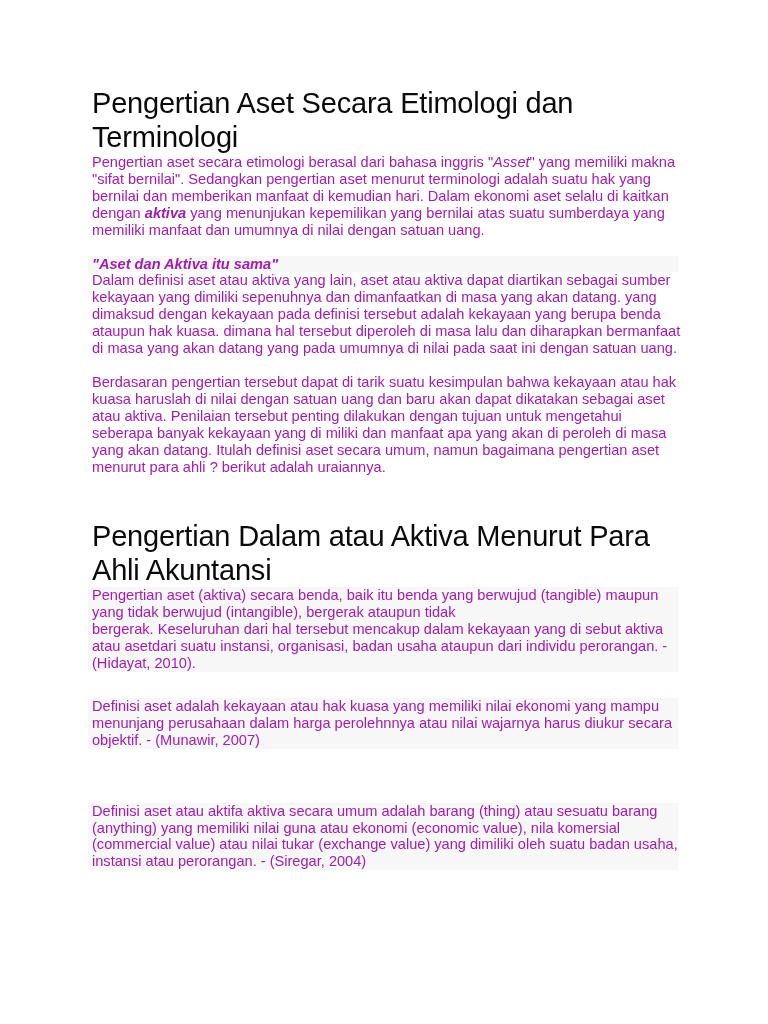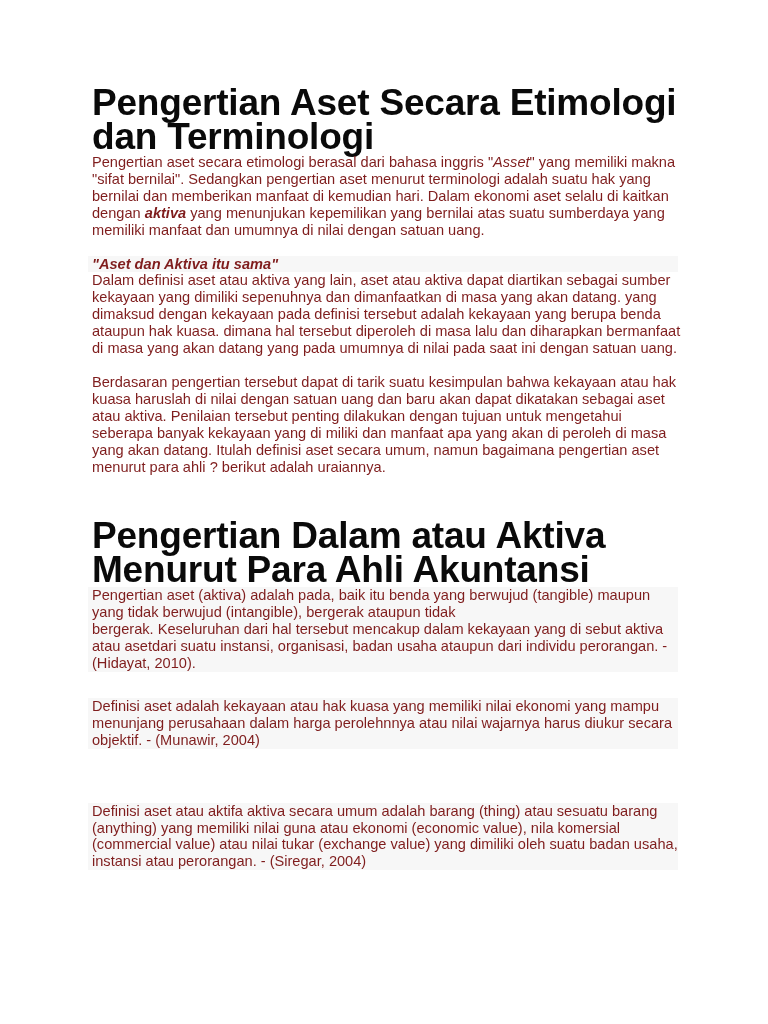"Pengertian Aset Secara Etimologi dan" h1 { font-size: 37px -> 29px; font-weight: bold -> normal }
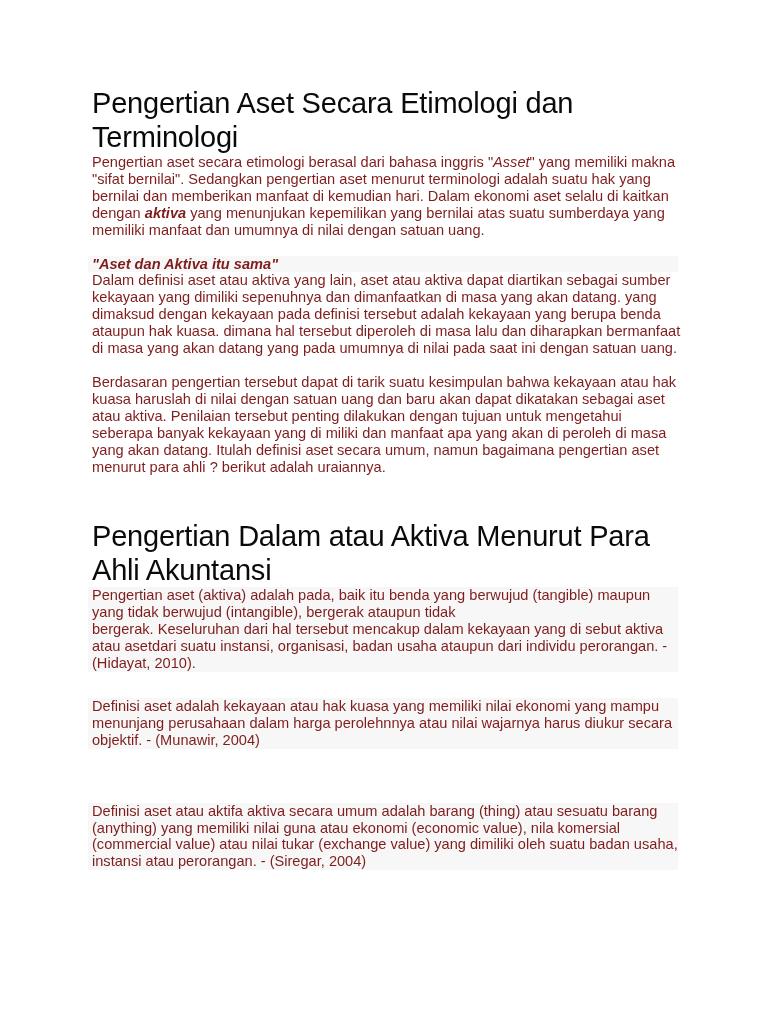"Pengertian aset secara etimologi berasal" p { color: #7f1d1d -> #a21caf }
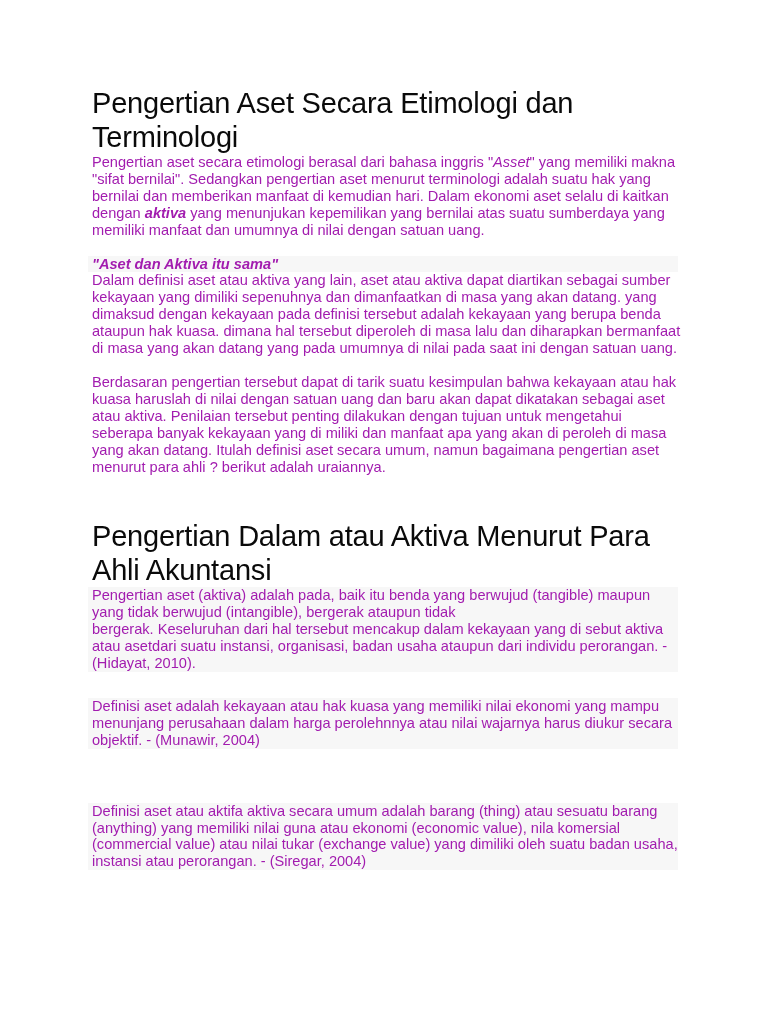"Pengertian aset (aktiva) adalah pada," p { text: adalah pada -> secara benda }
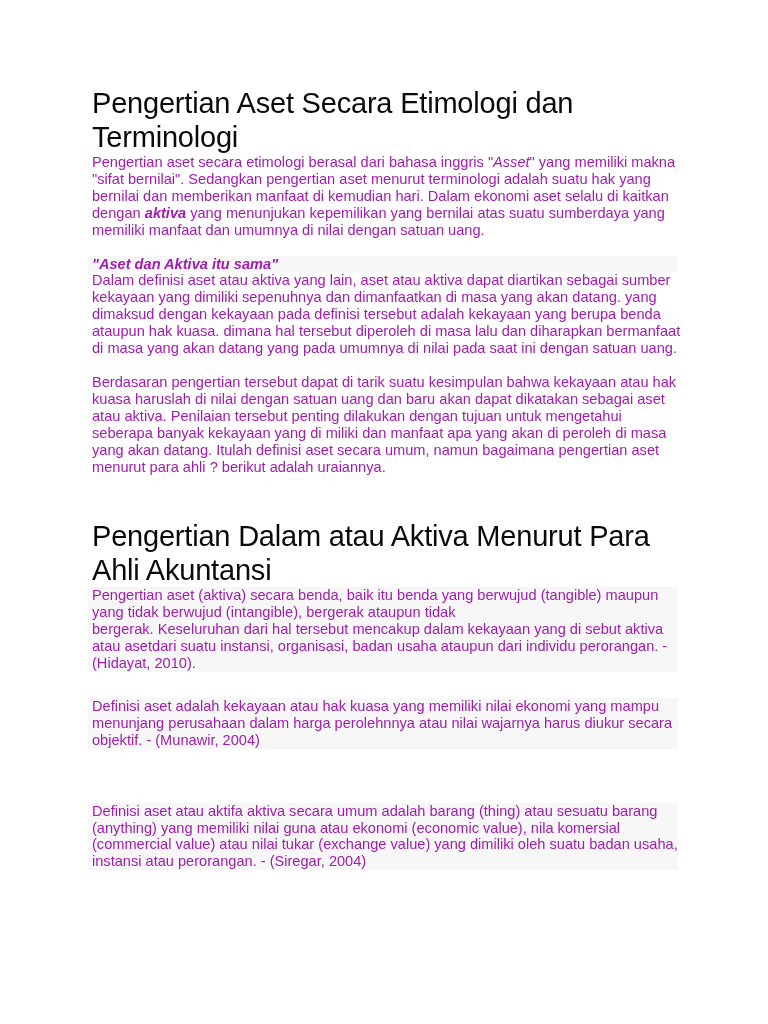"Definisi aset adalah kekayaan atau" p { text: 2004 -> 2007 }
